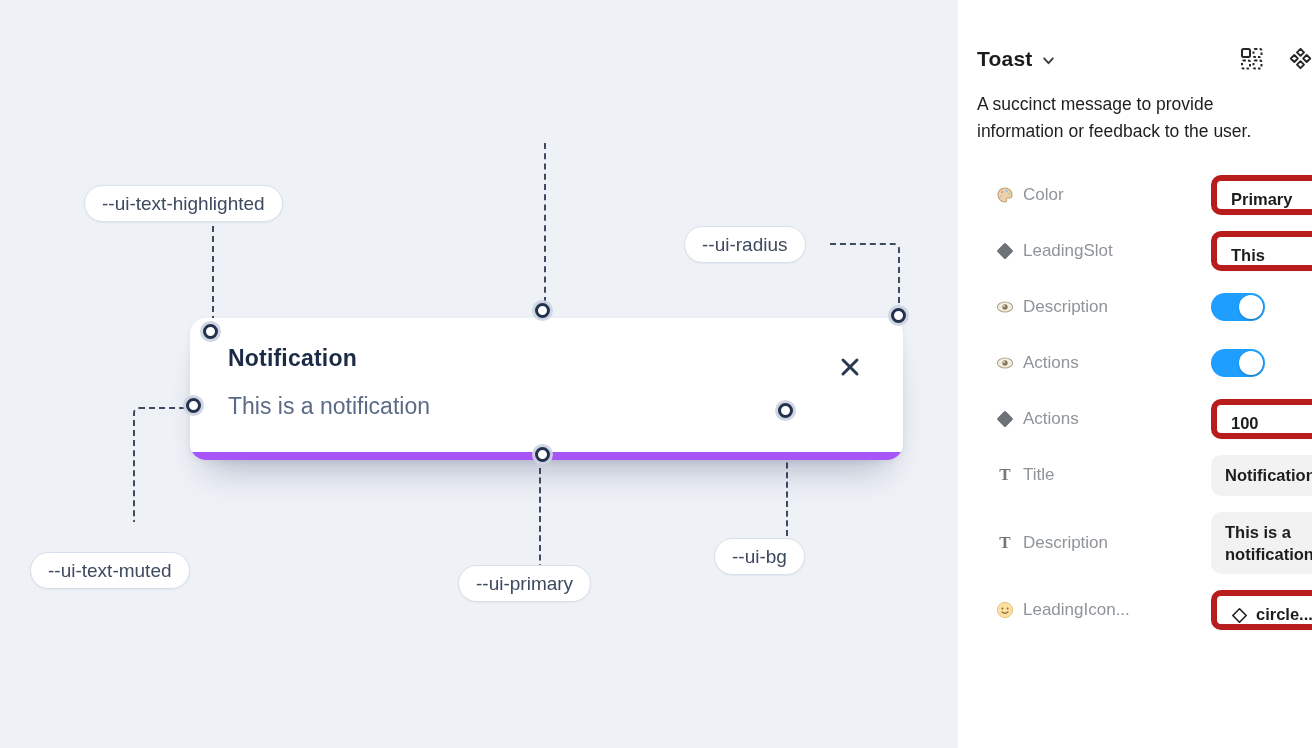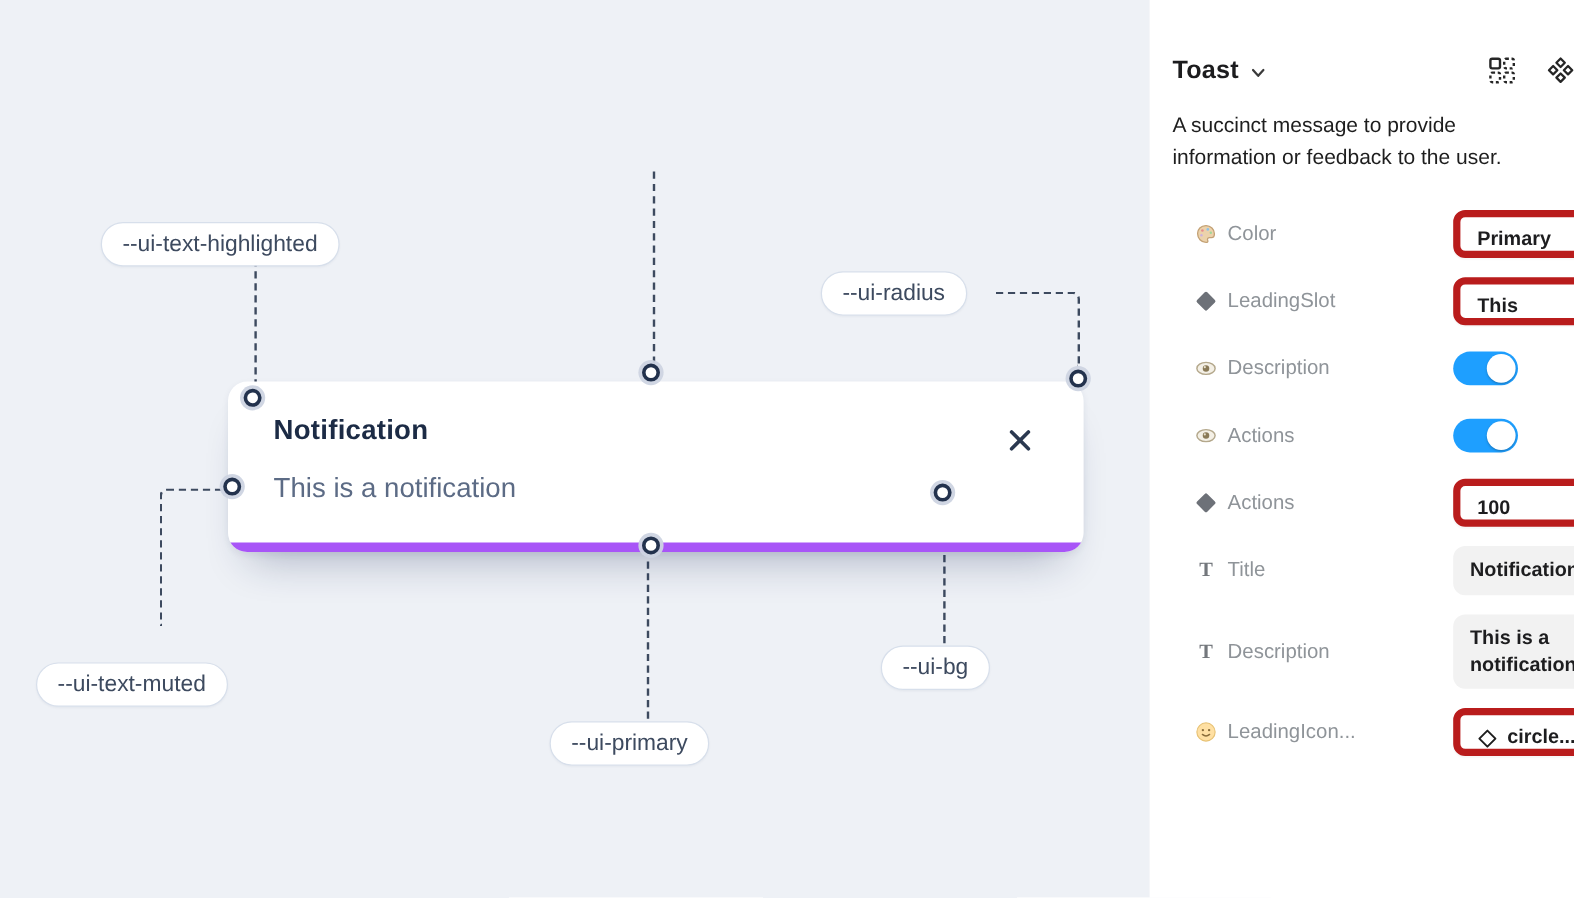"--ui-bg" .pill-bg { left: 734px -> 714px }
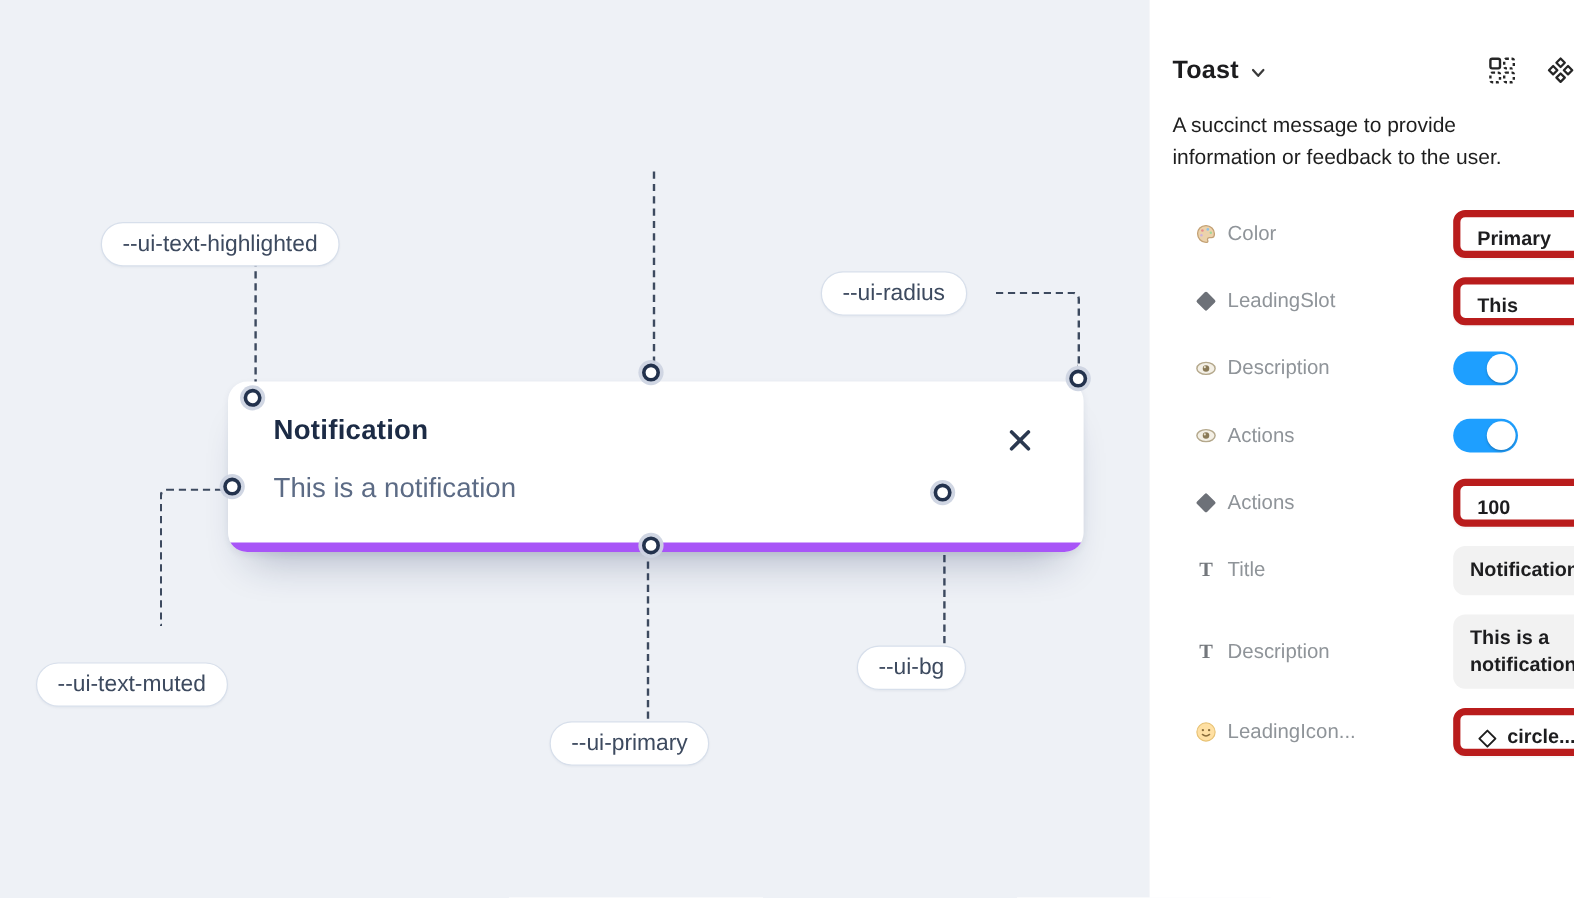"--ui-primary" .pill-primary { top: 601px -> 565px }
